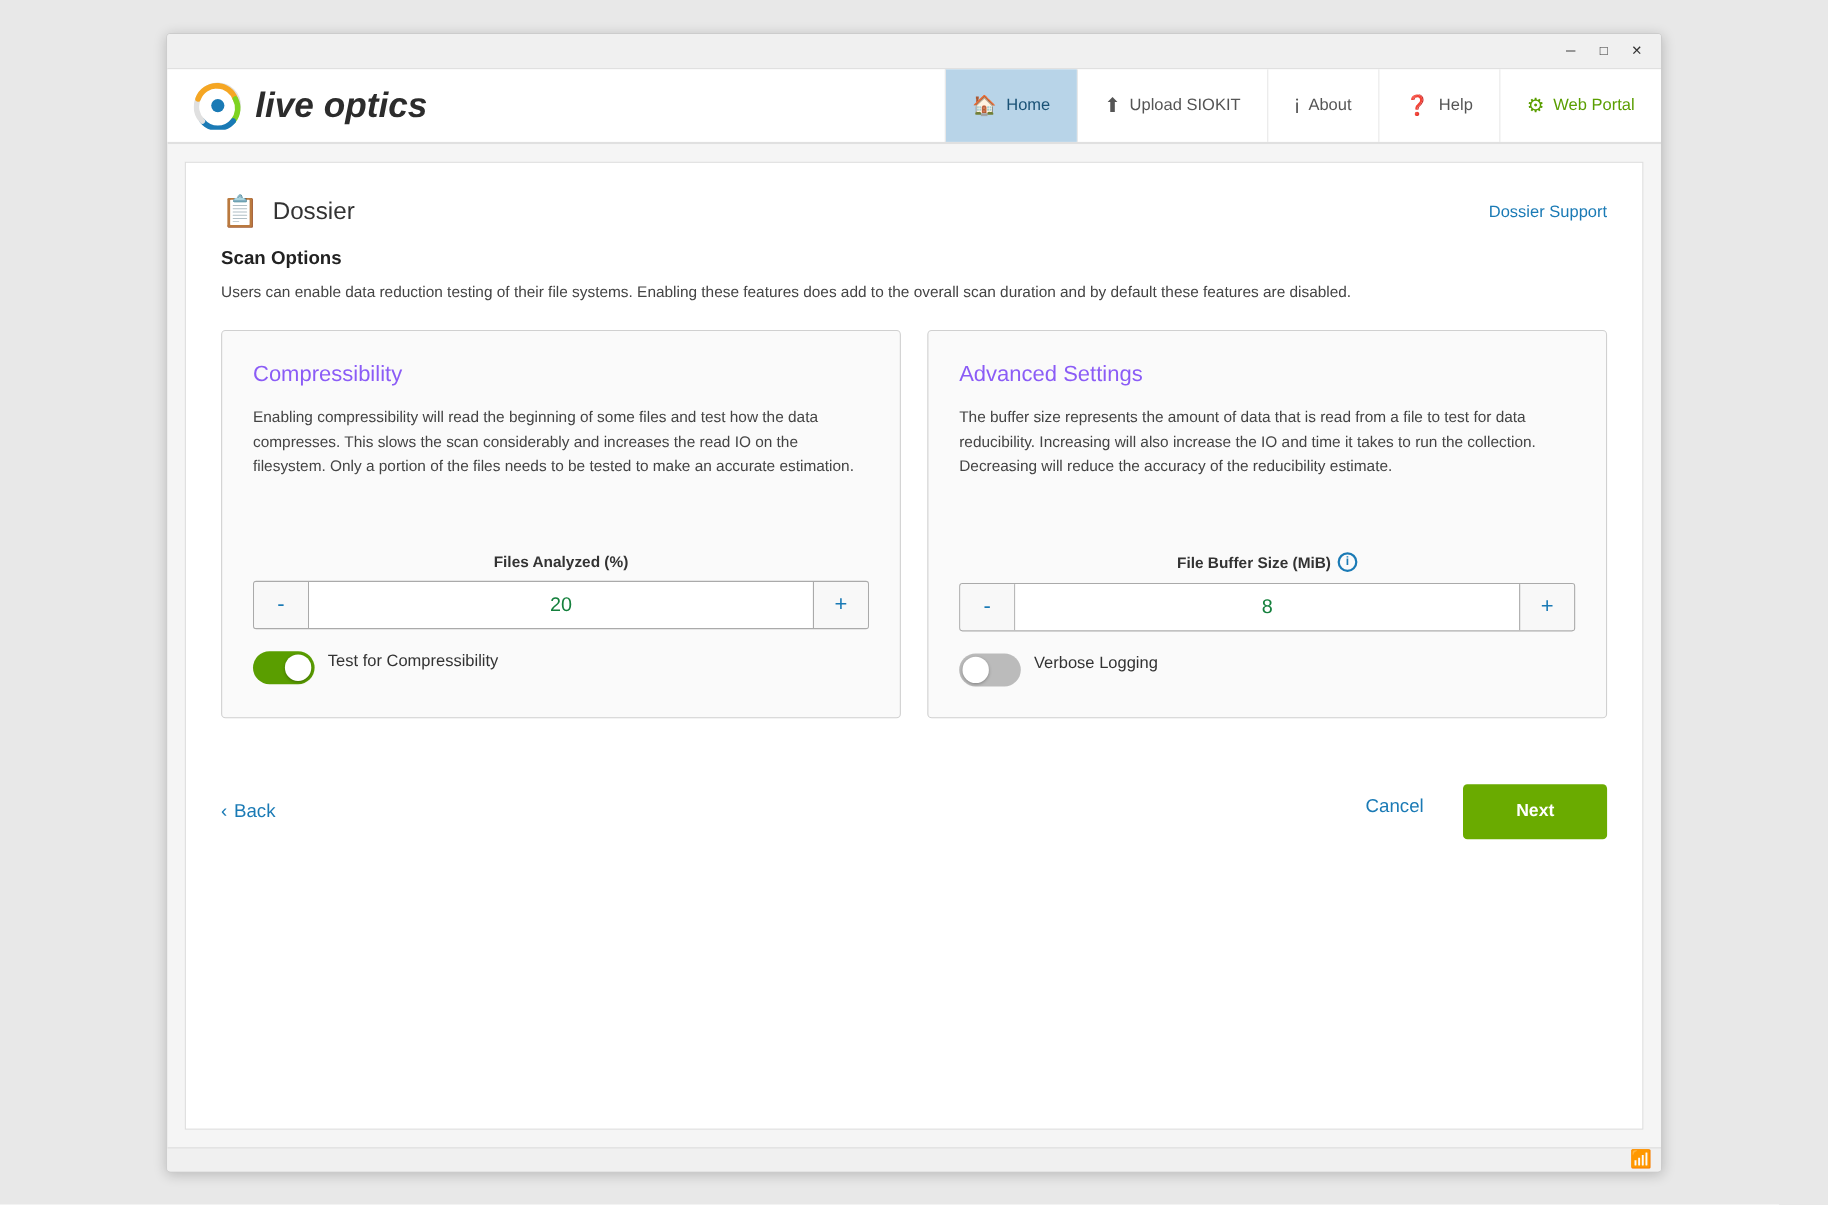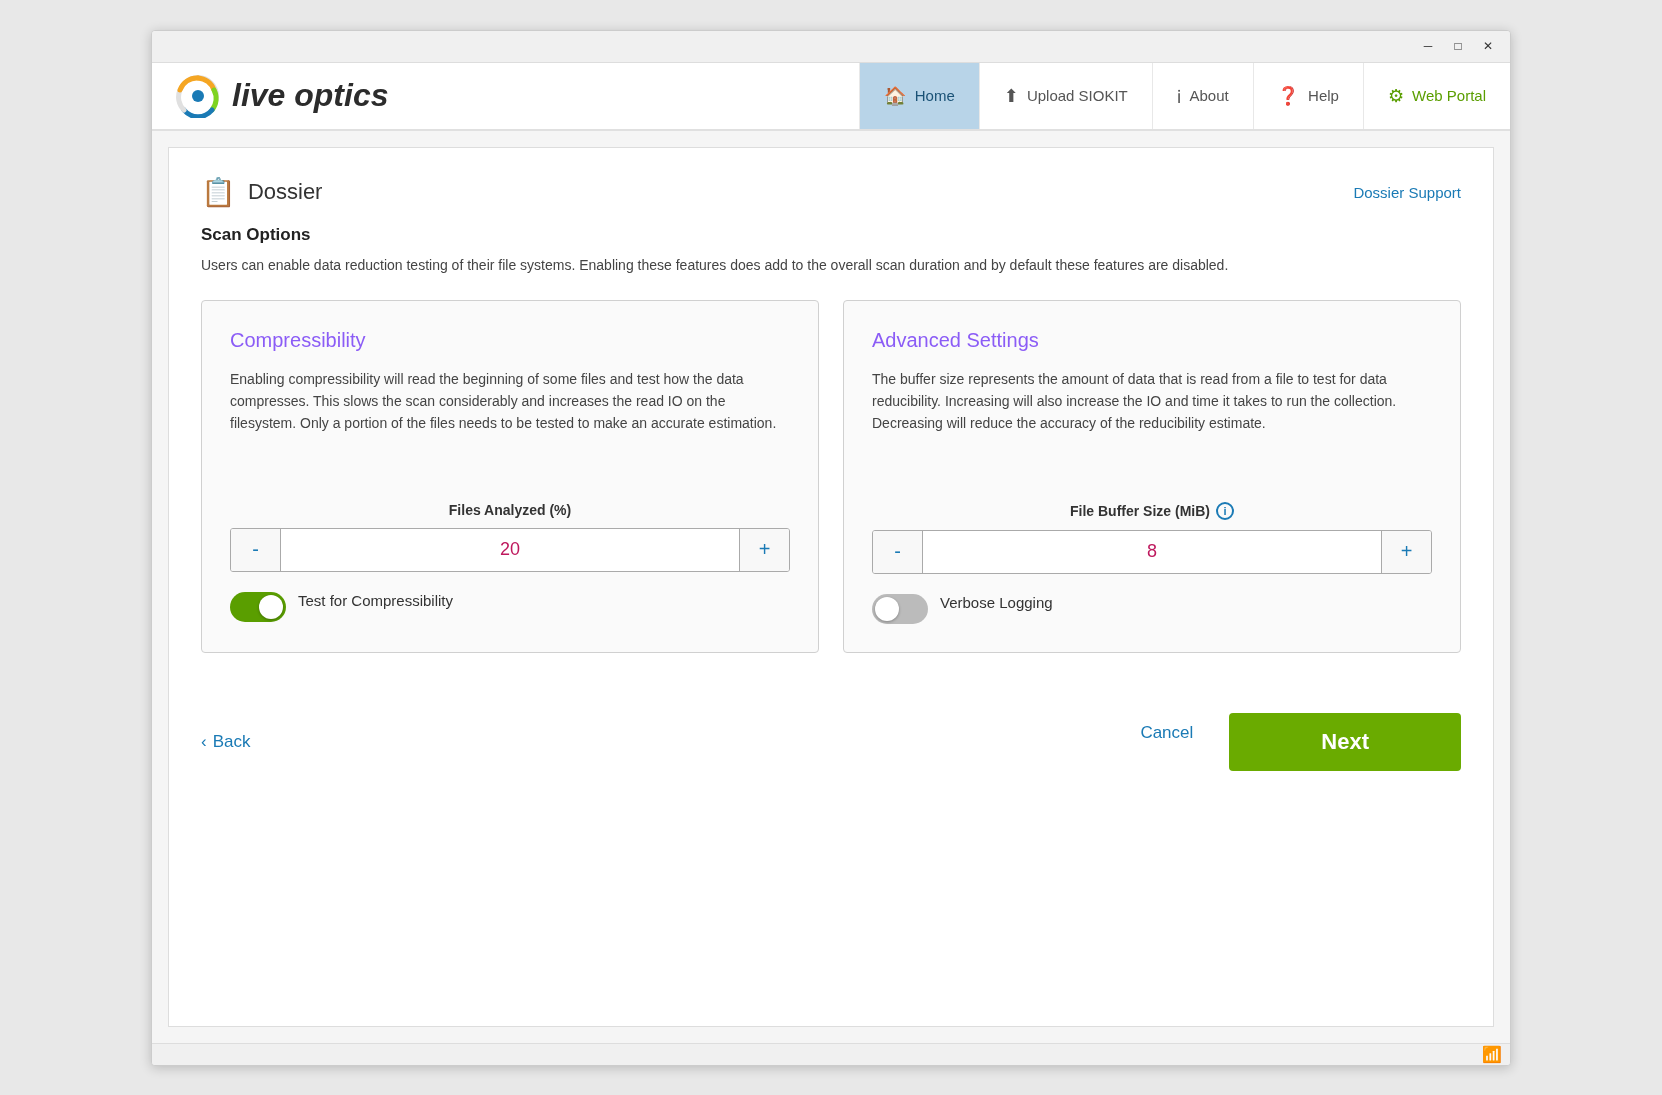"20" .stepper-value { color: #be185d -> #15803d }
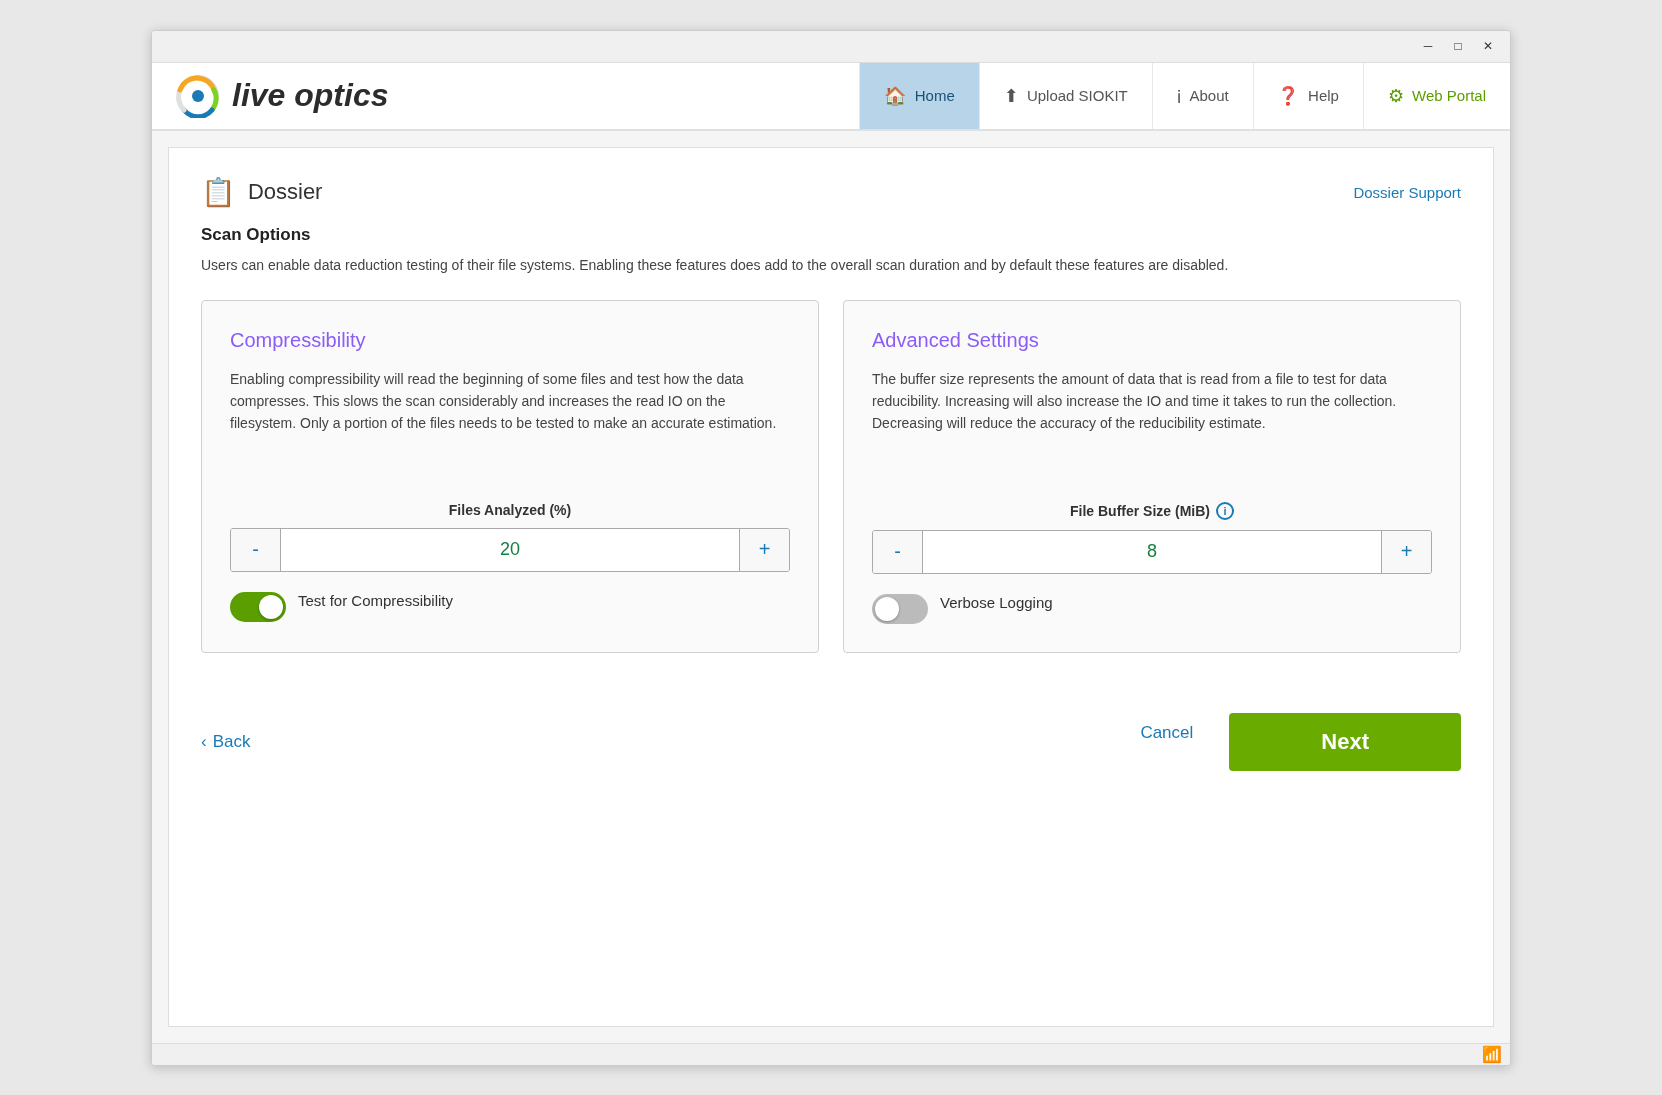"Next" .next-btn { font-size: 22px -> 16px; padding: 16px 92px -> 16px 48px }
